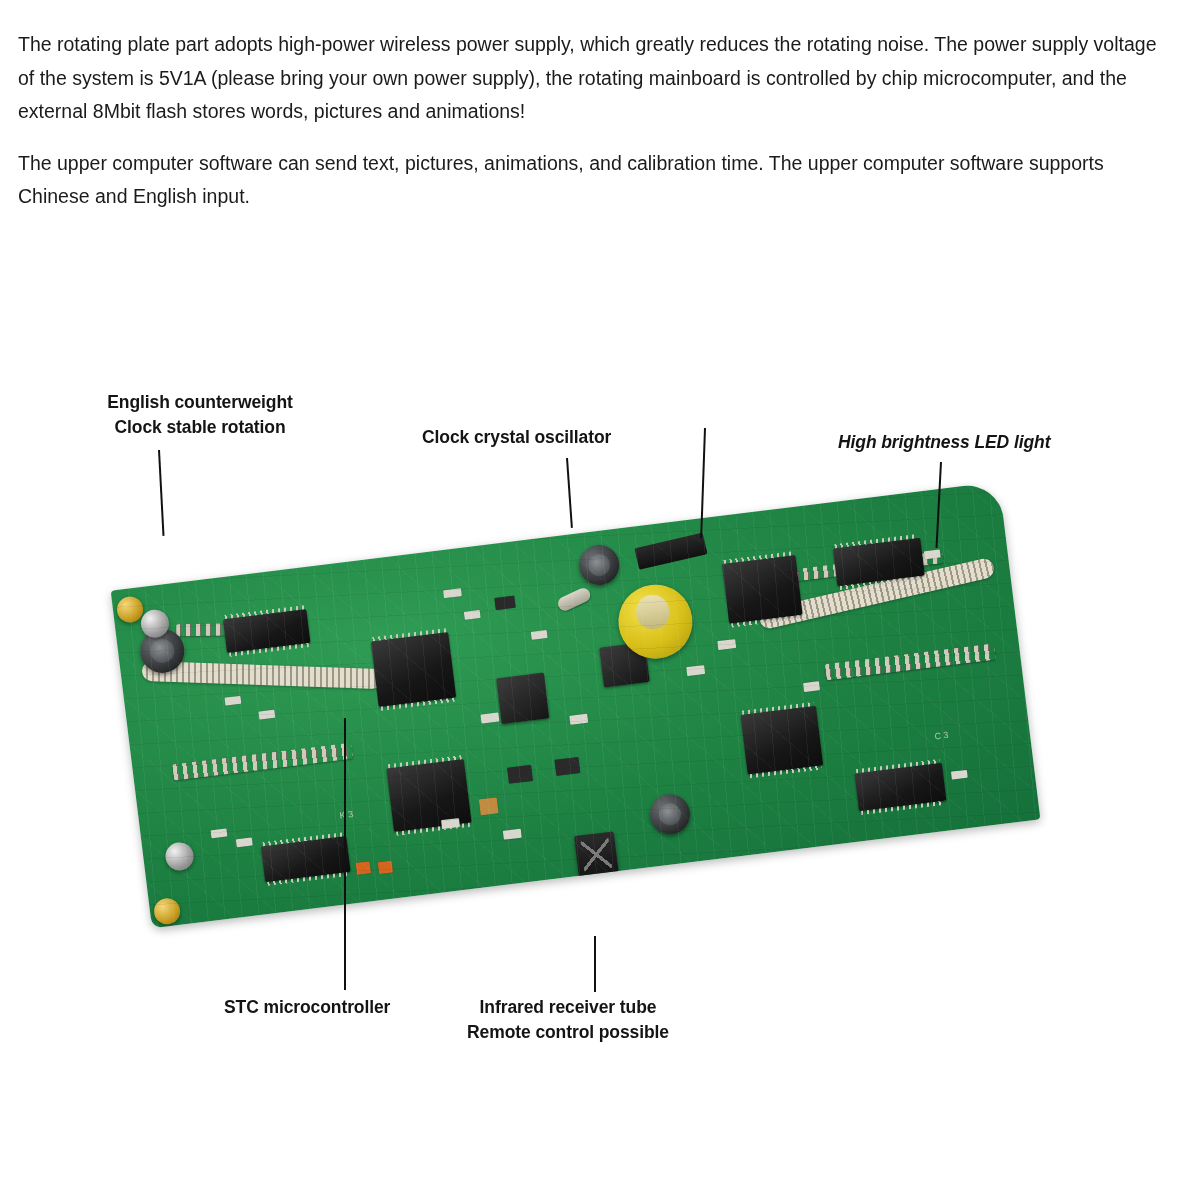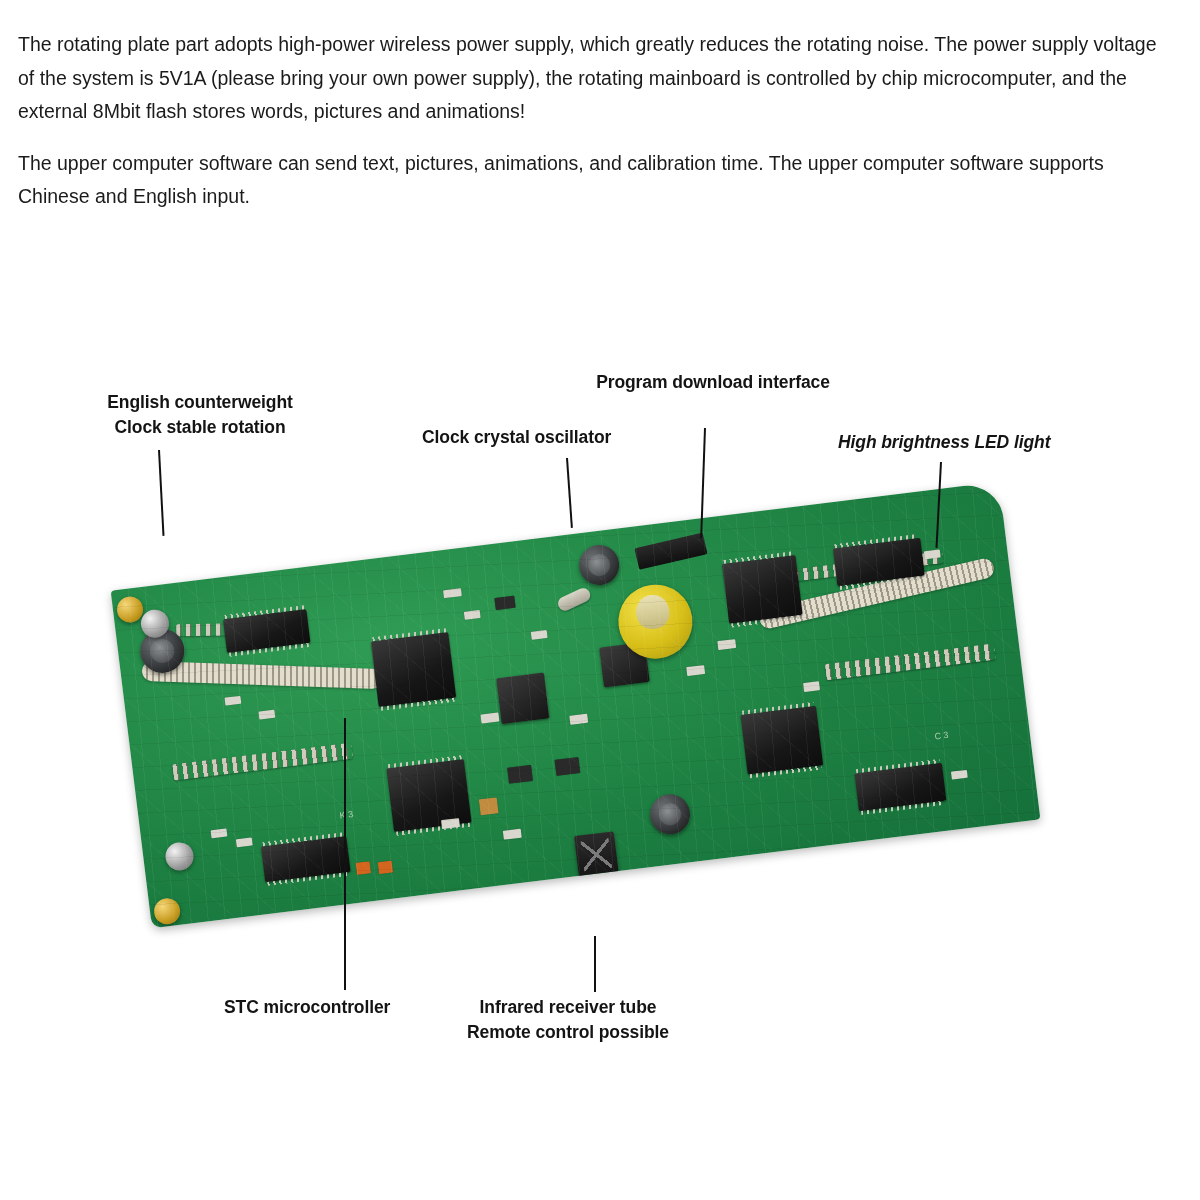"Program download interface" div { html: <div>Program download interface</div> -> none }
